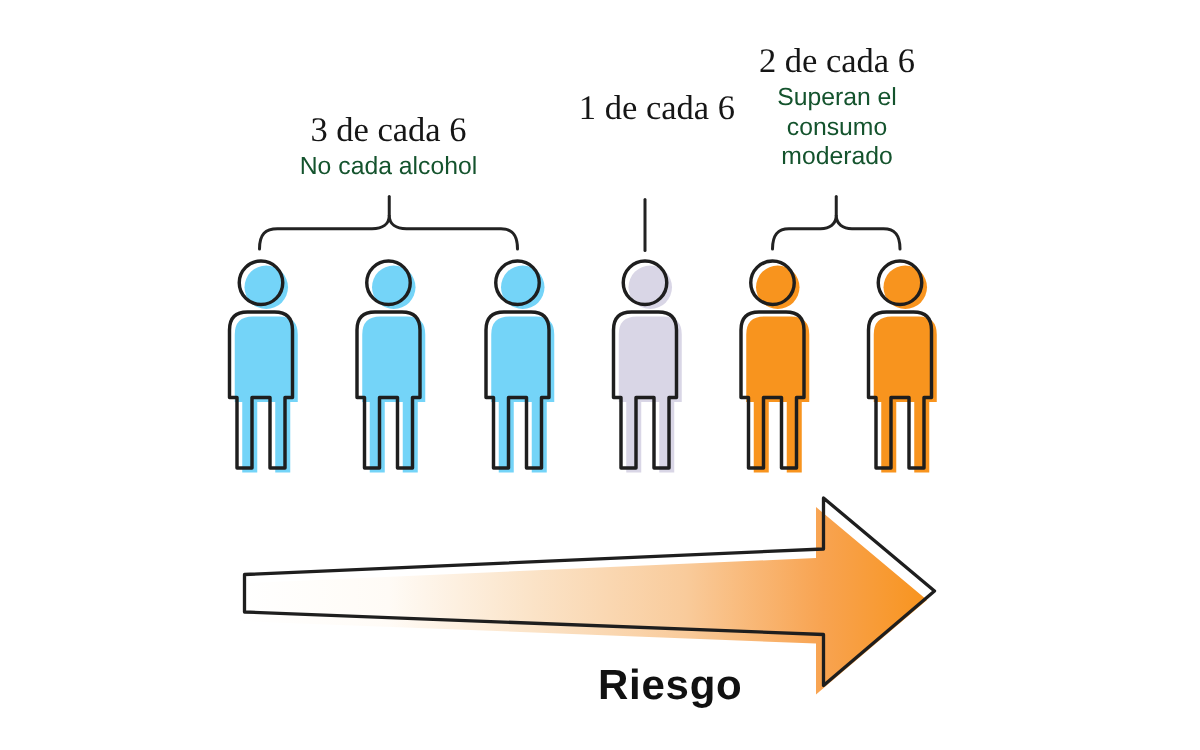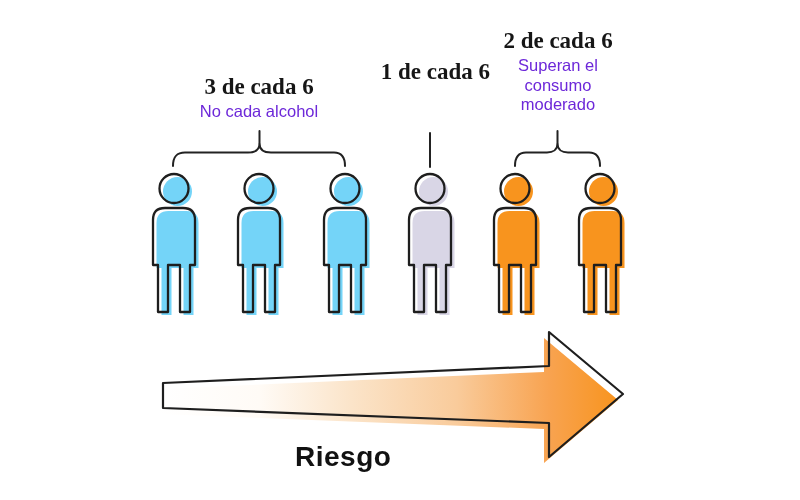"2 de cada 6" .group-title { font-weight: bold -> normal }
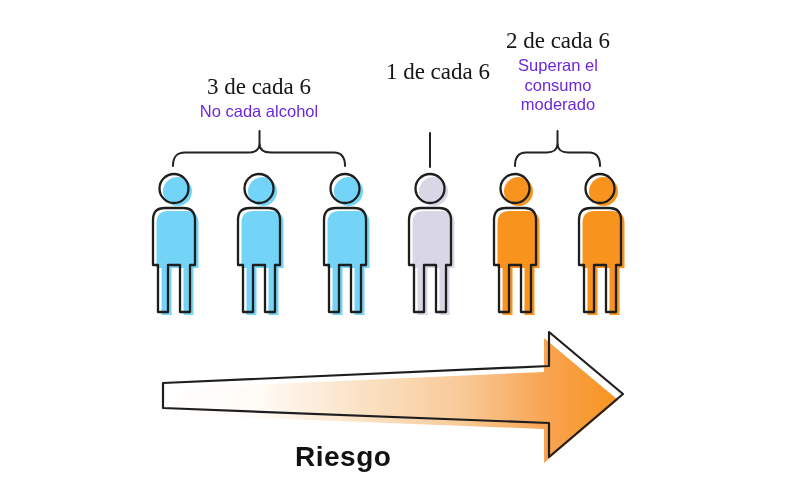"Superan el consumo moderado" .group-sub { color: #6d28d9 -> #14532d }
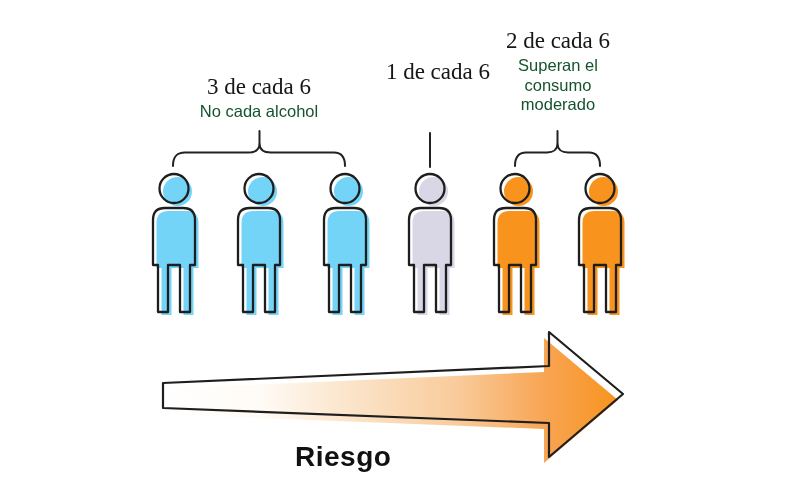"Riesgo" .risk-label { text-align: left -> right }
